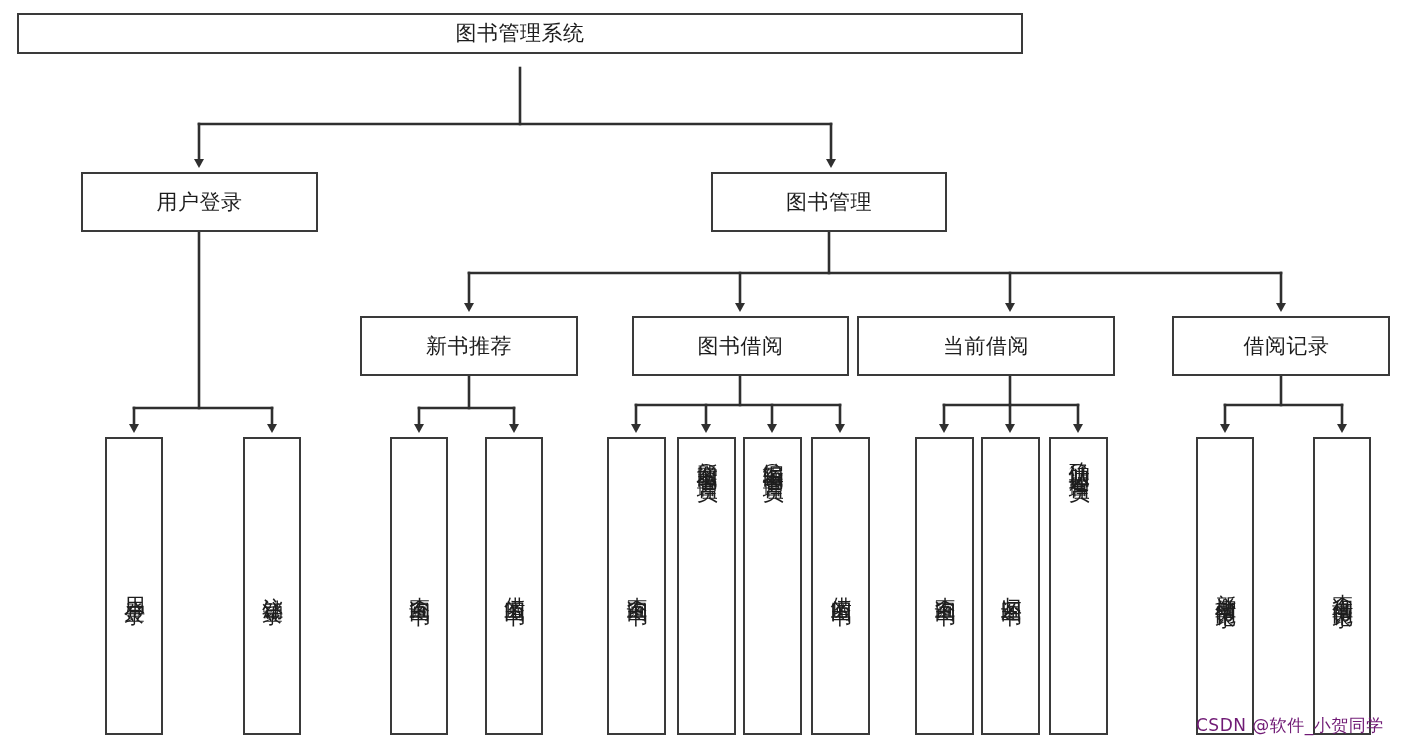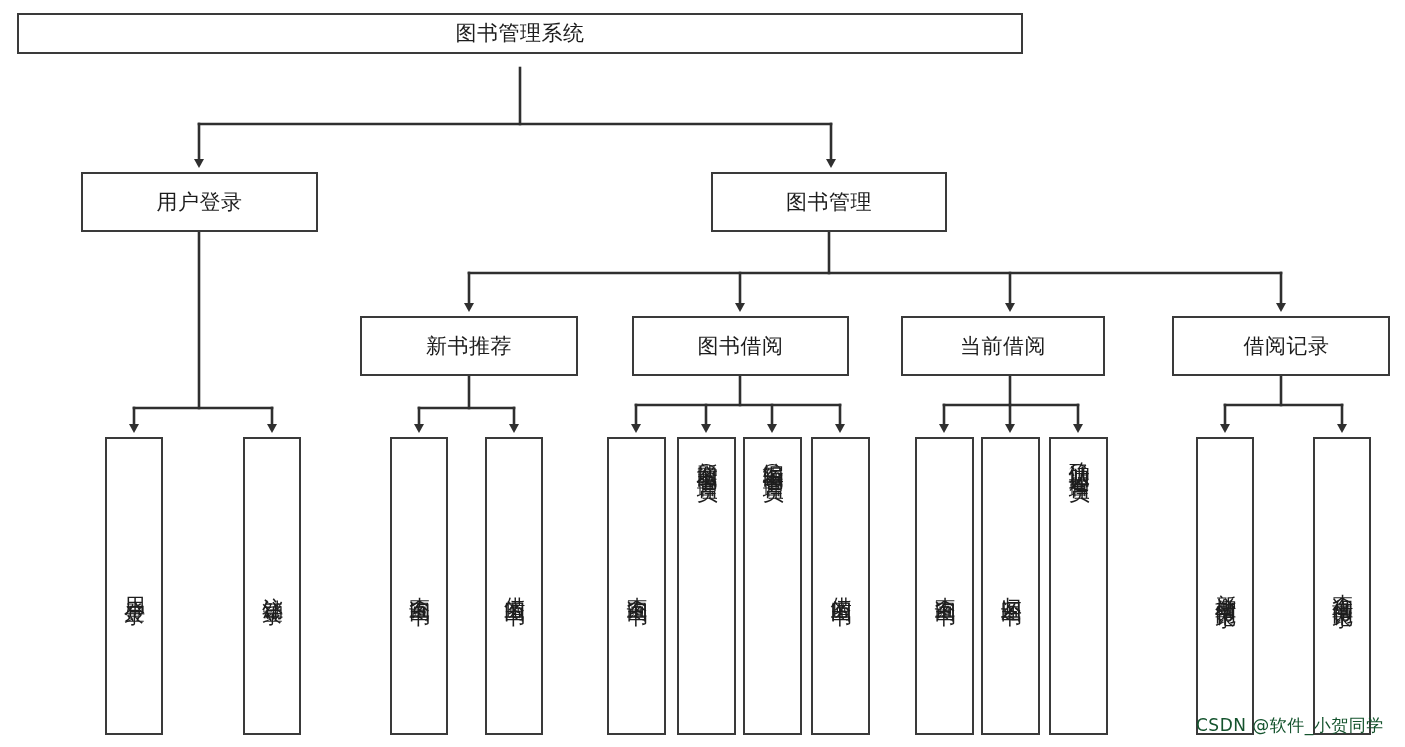"当前借阅" div.node { left: 901px -> 857px; width: 204px -> 258px }
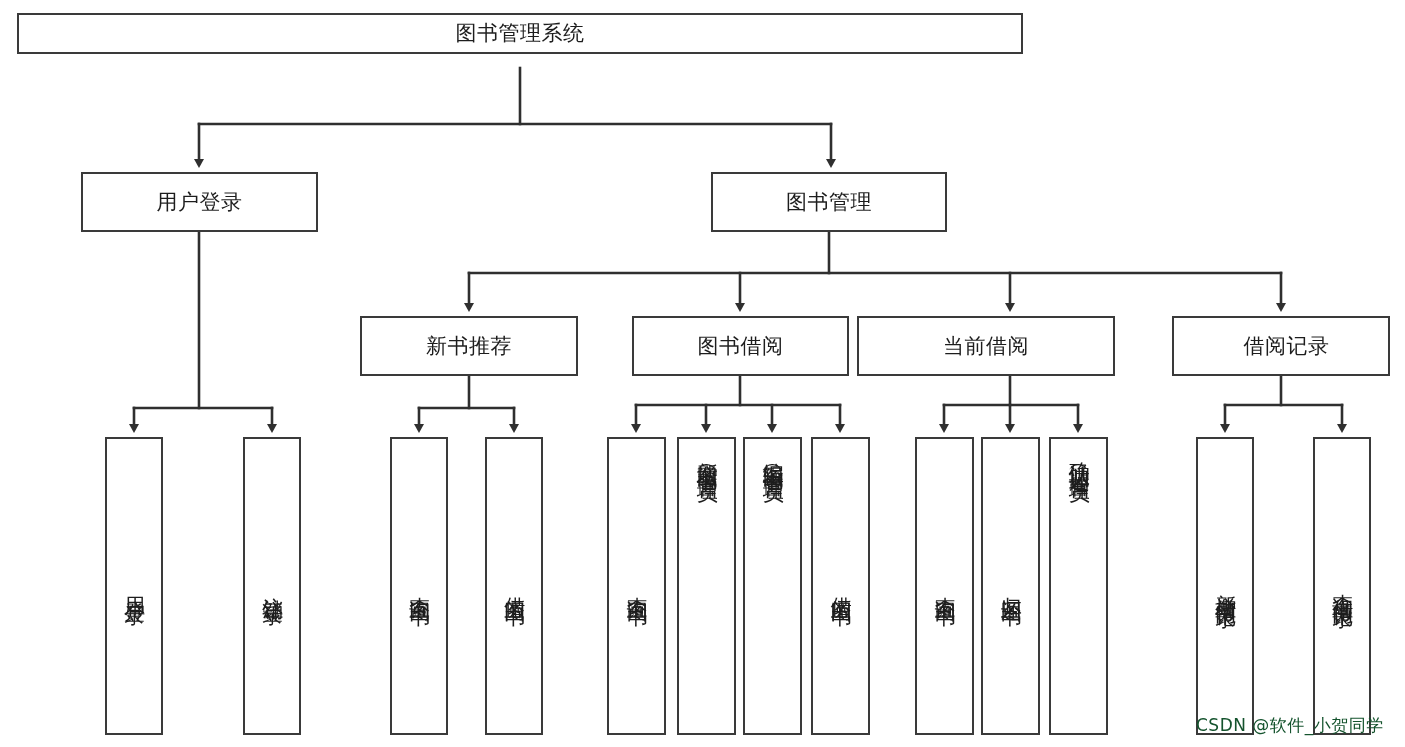"CSDN @软件_小贺同学" .watermark { color: #14532d -> #701a75 }
